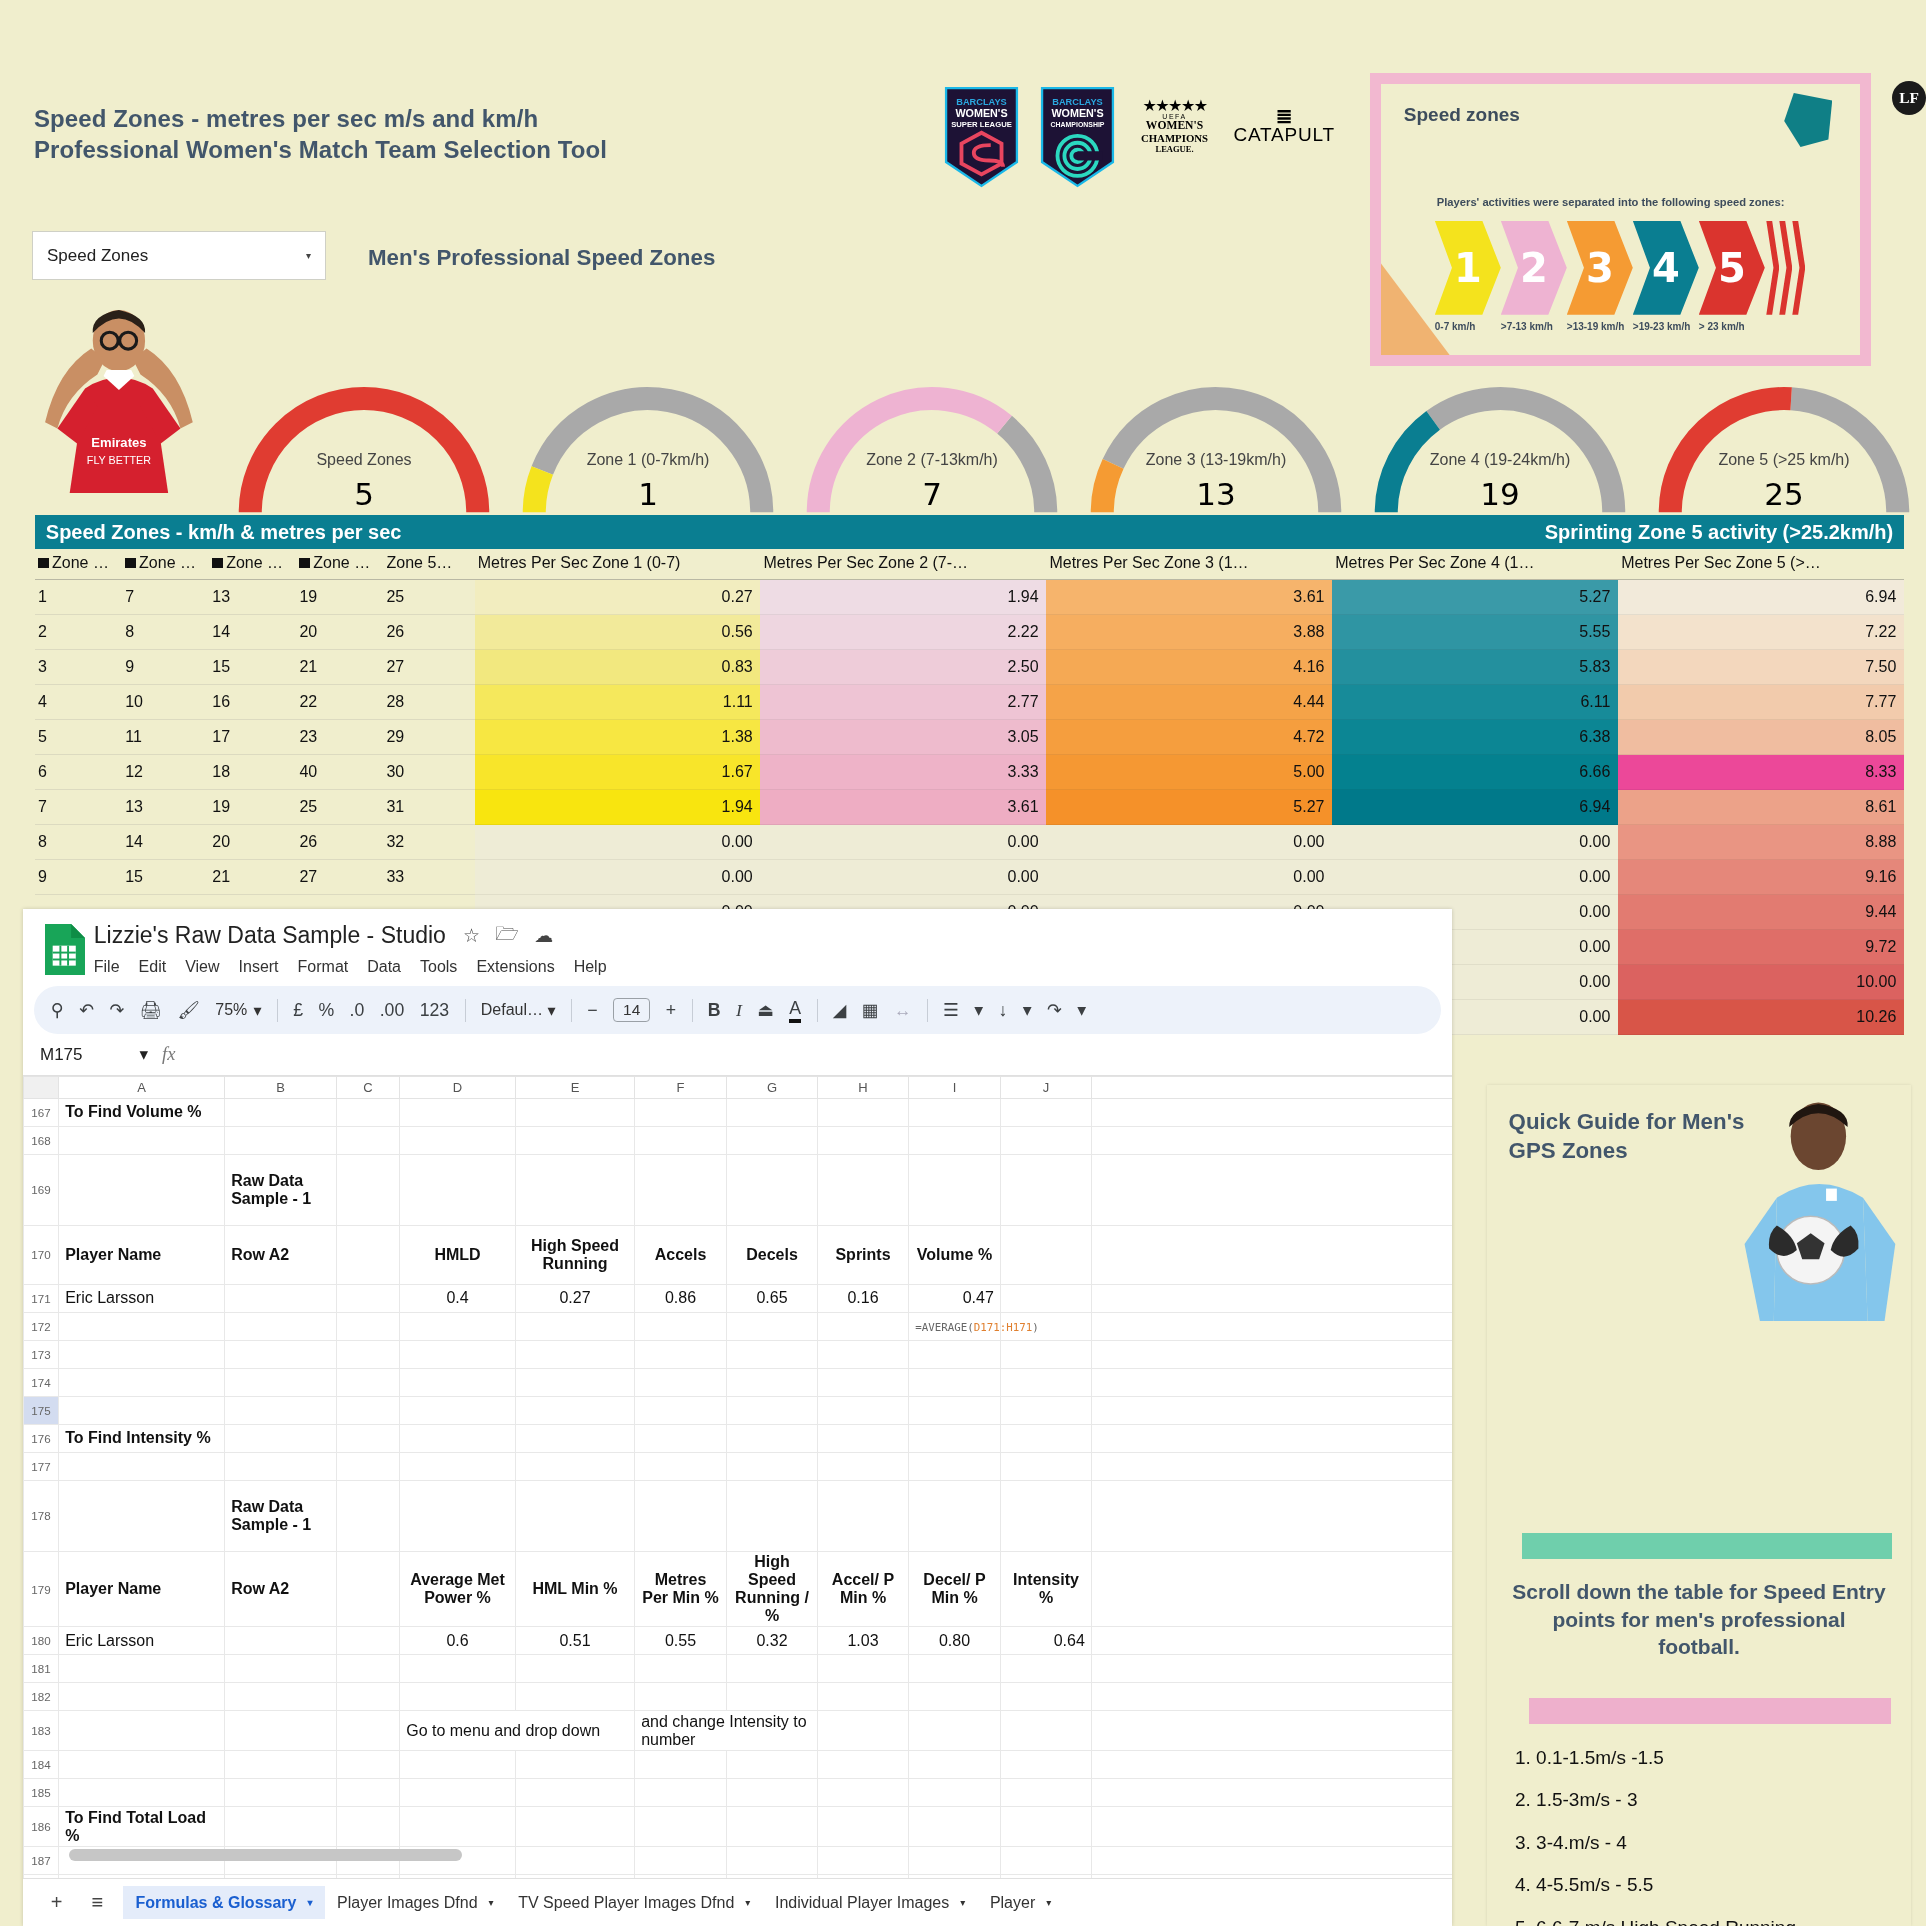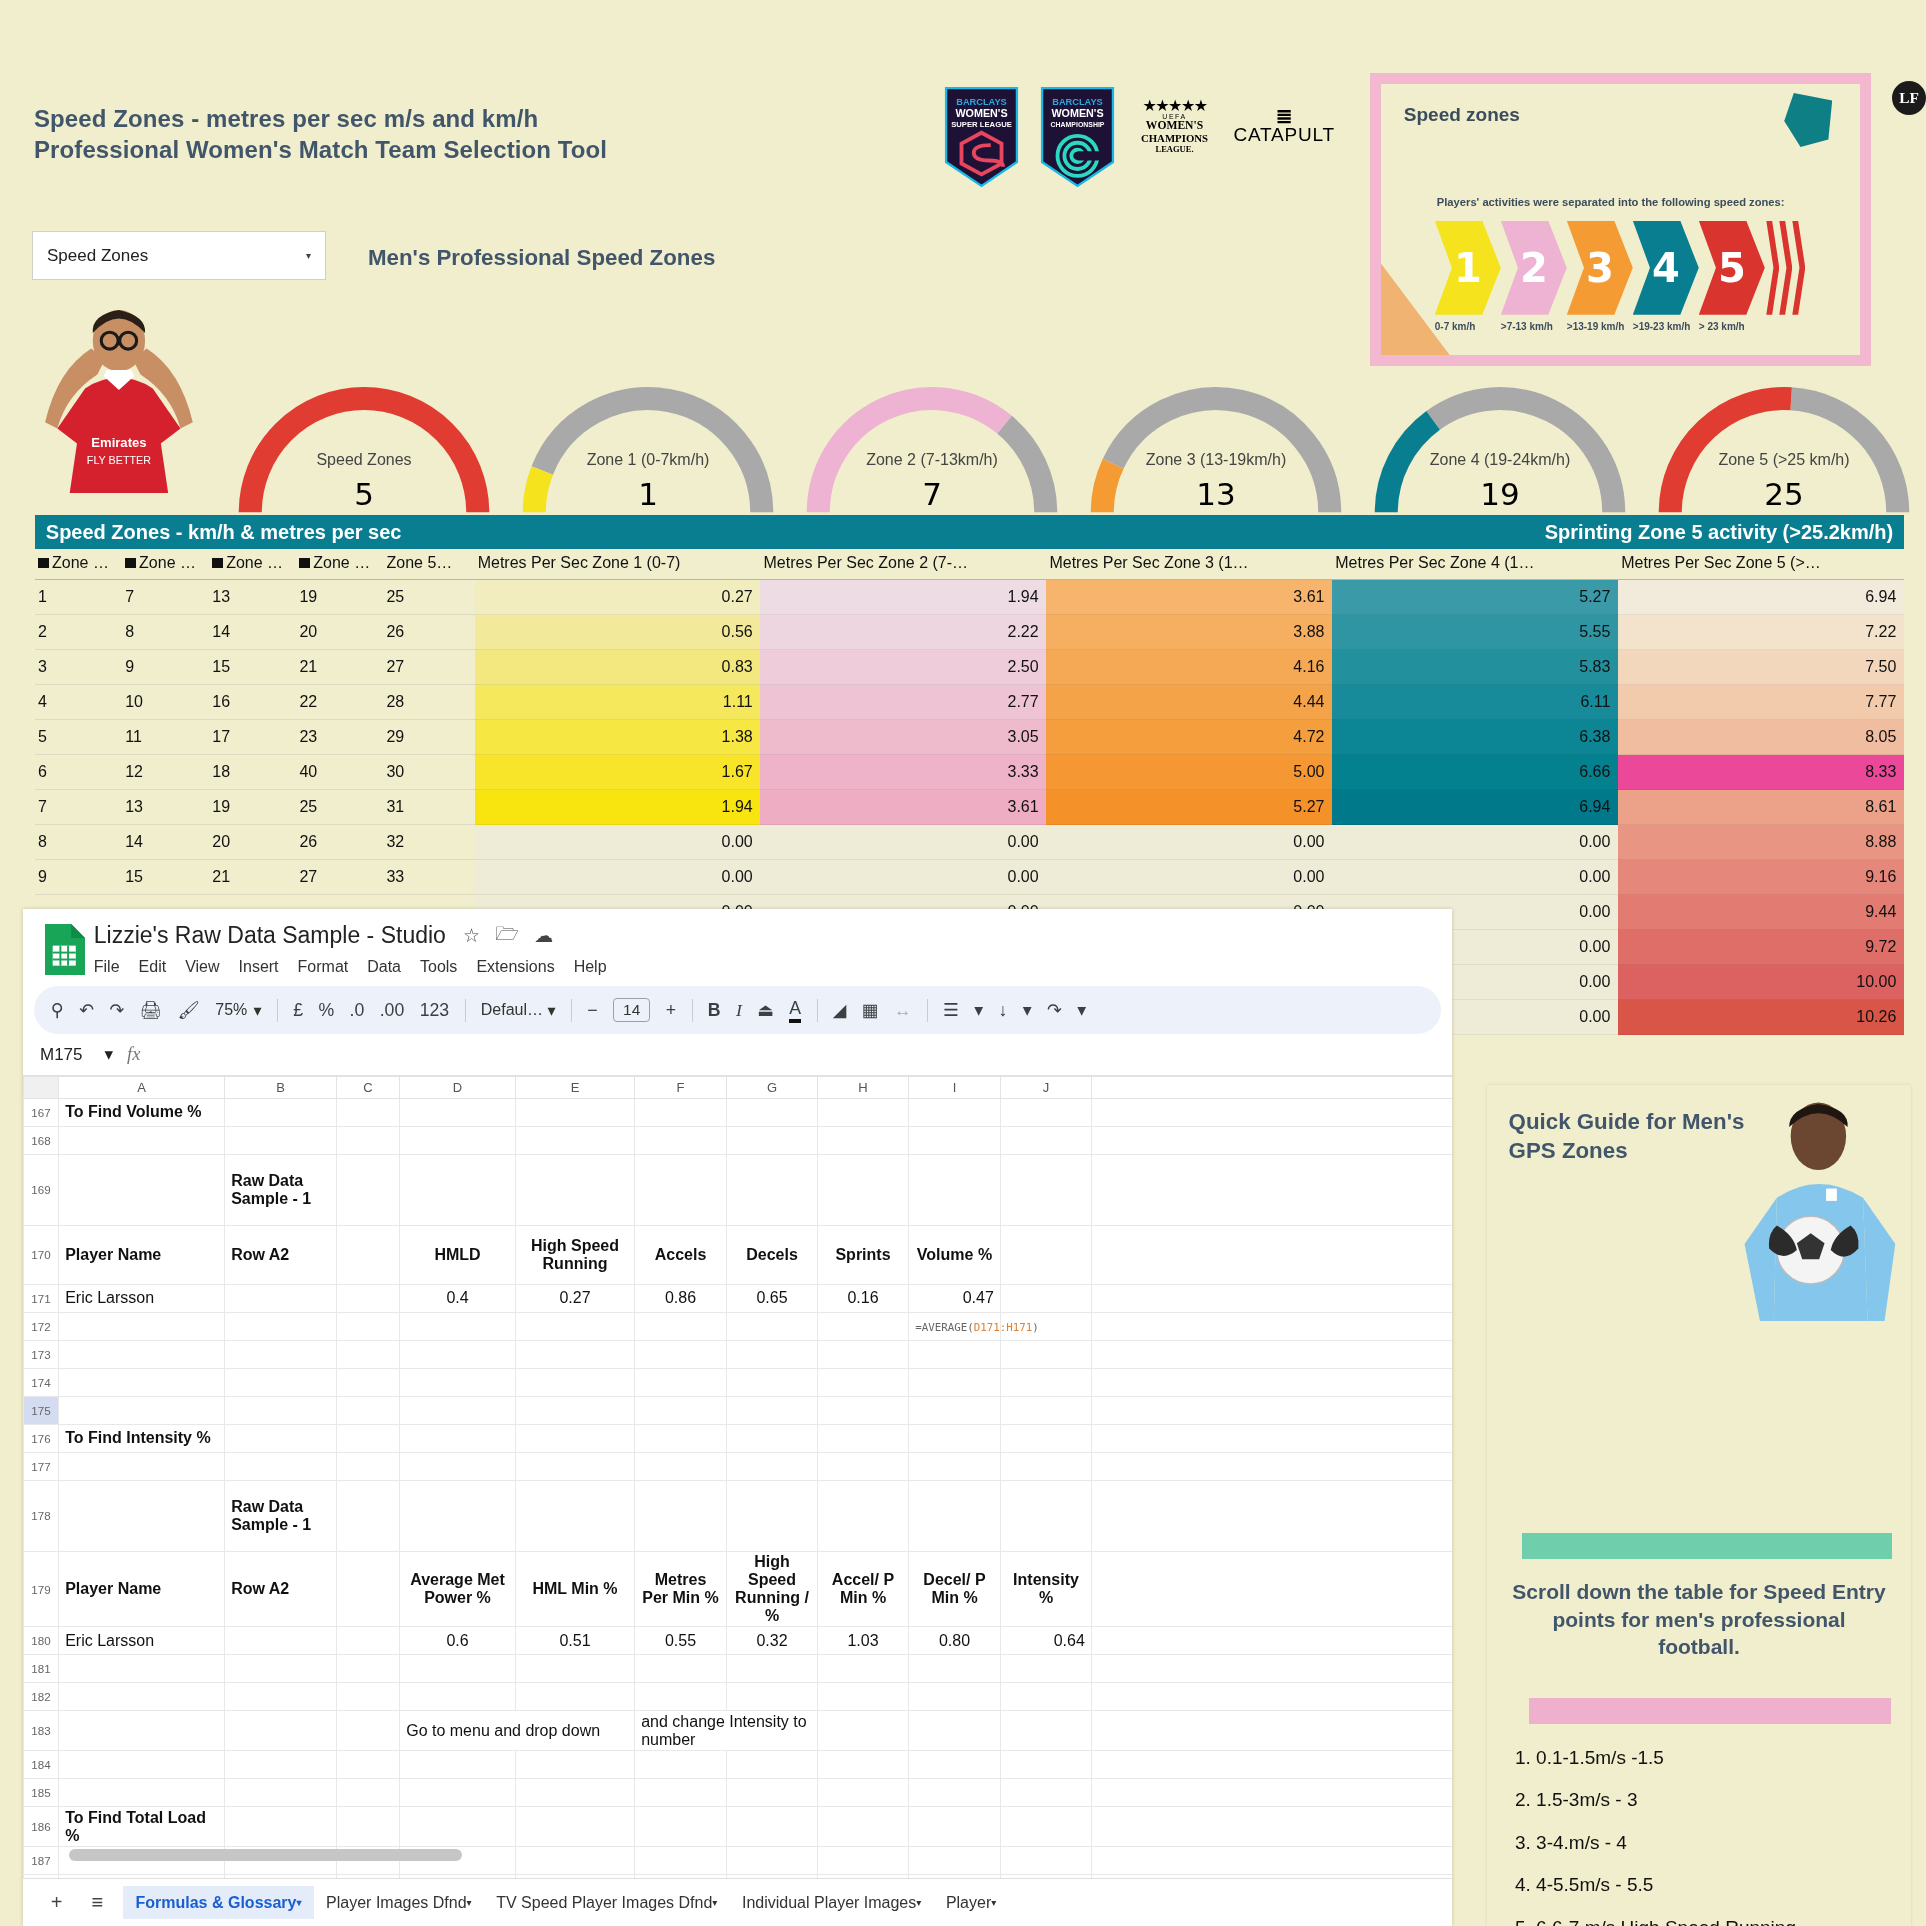"M175" #gs-namebox { gap: 22px -> 57px }
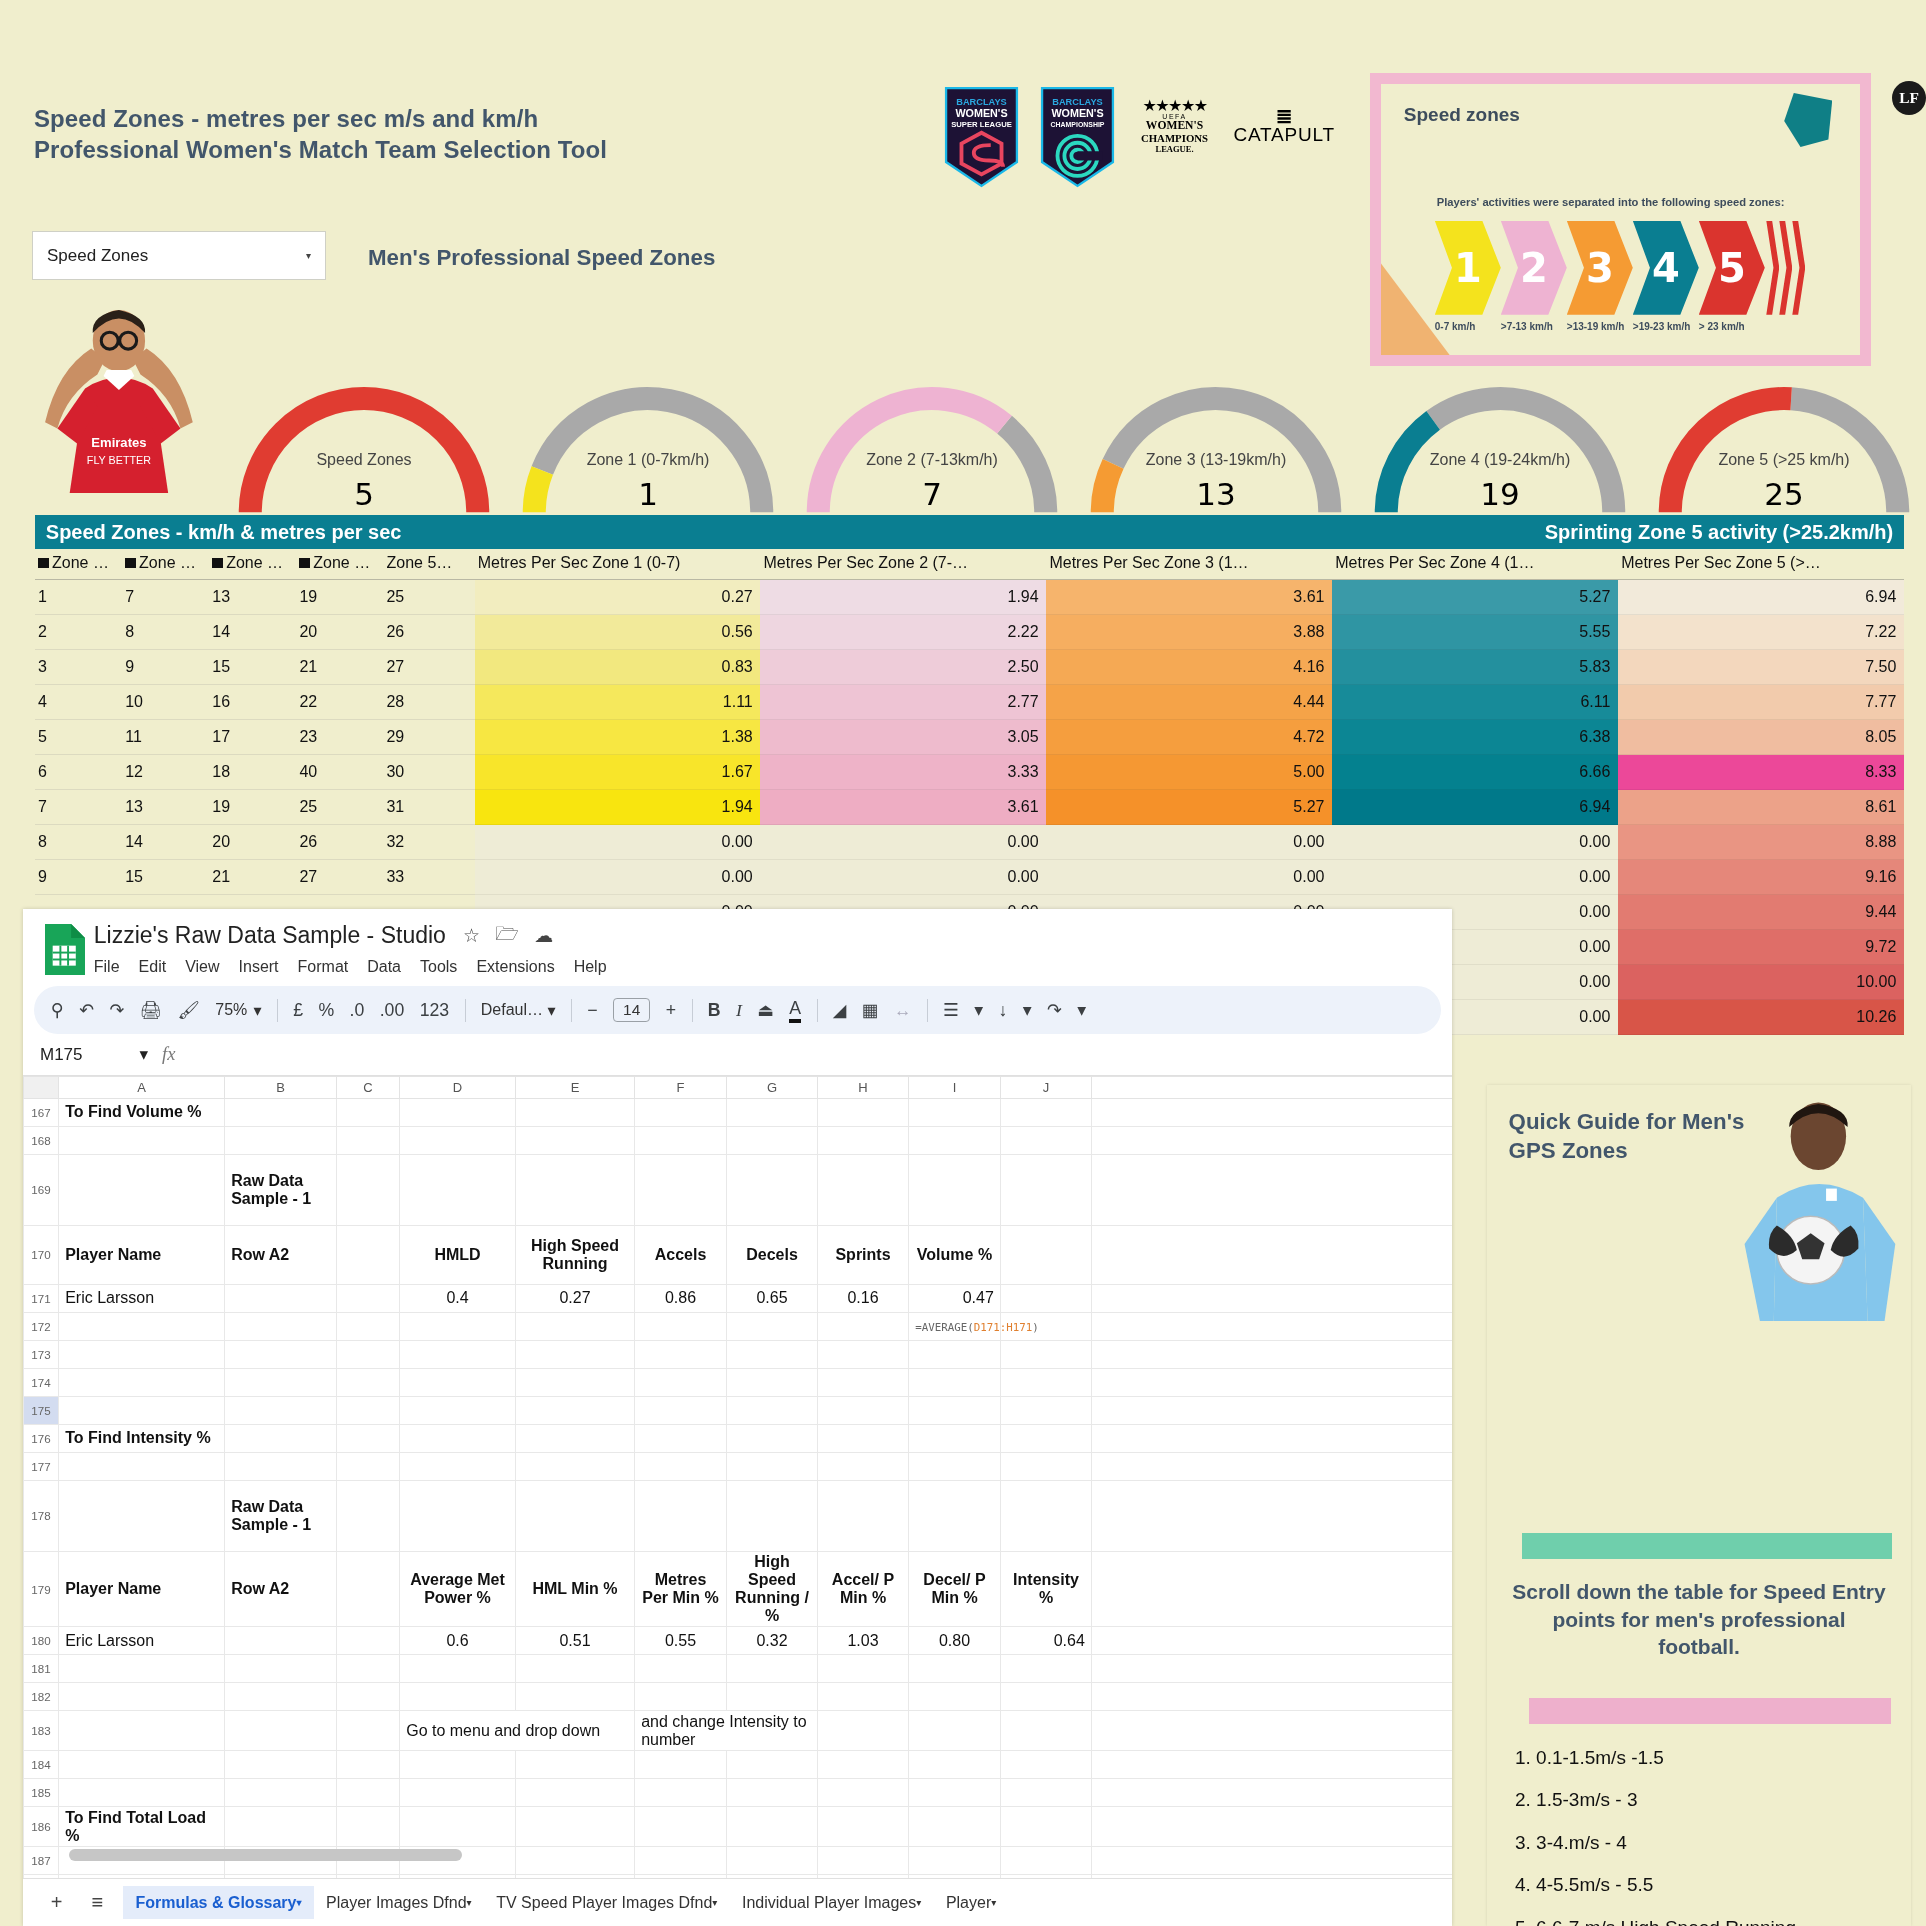"Formulas & Glossary" .sheet-tab { gap: 0 -> 11px }
